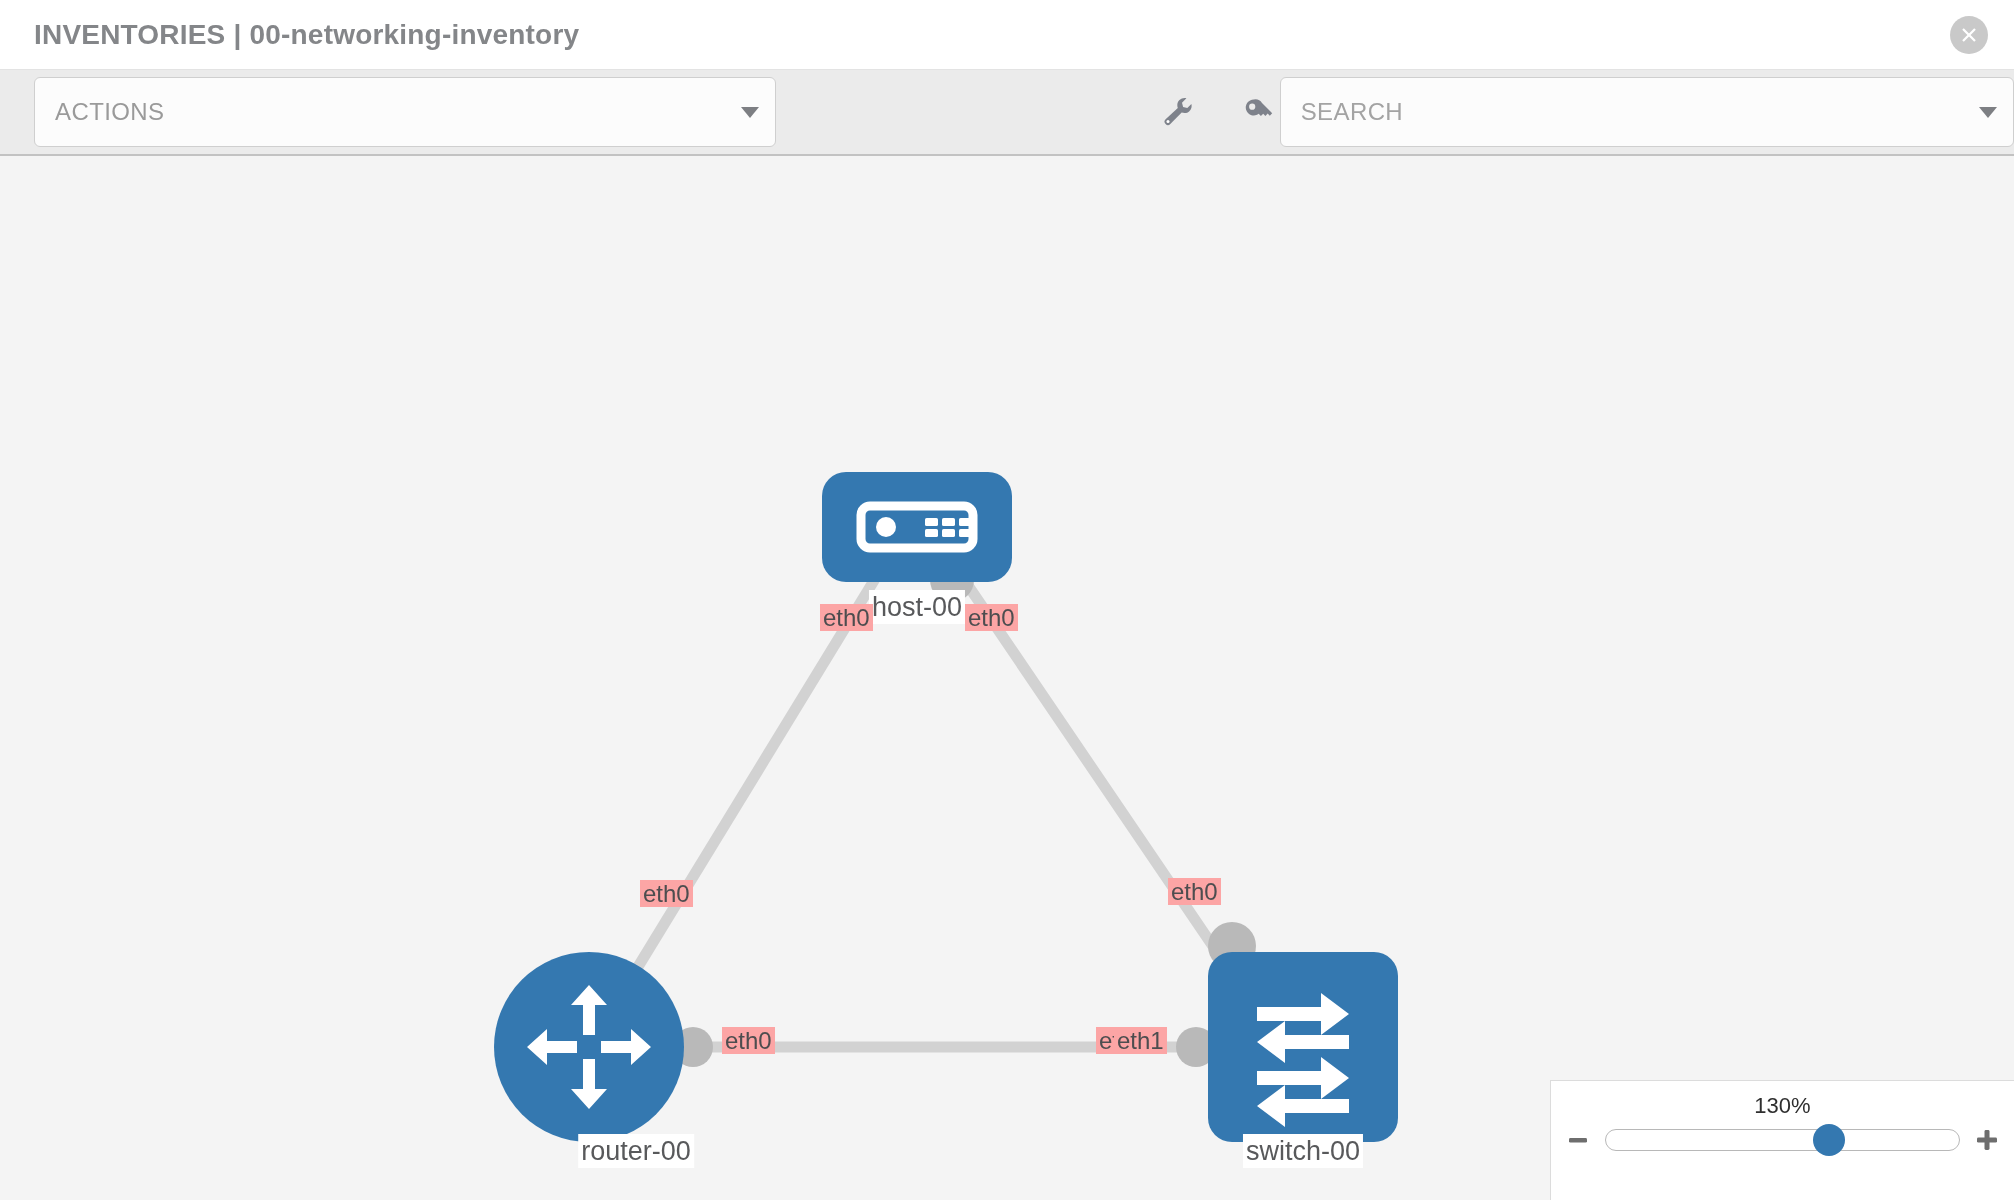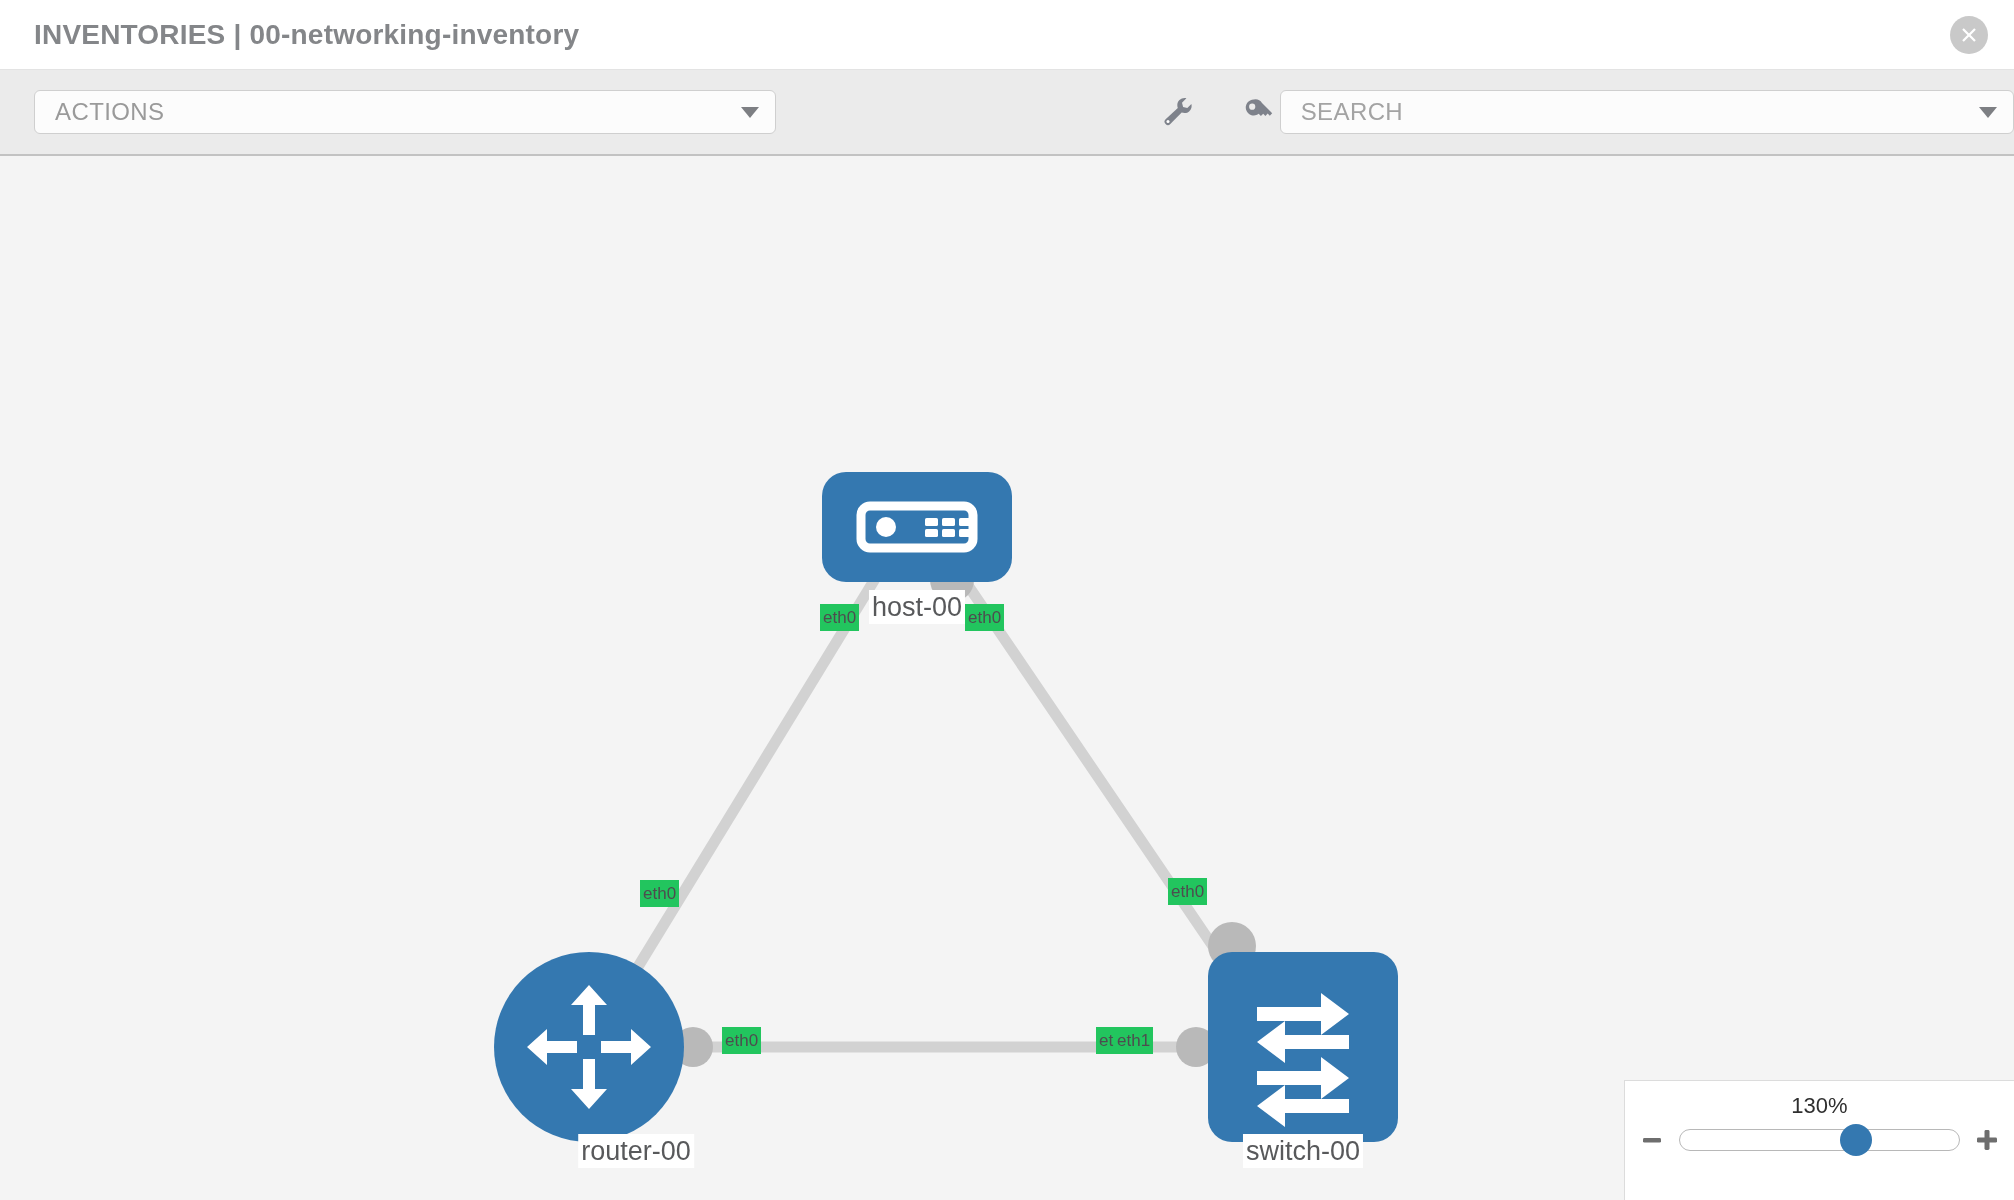"ACTIONS" .select-box { height: 44px -> 70px }
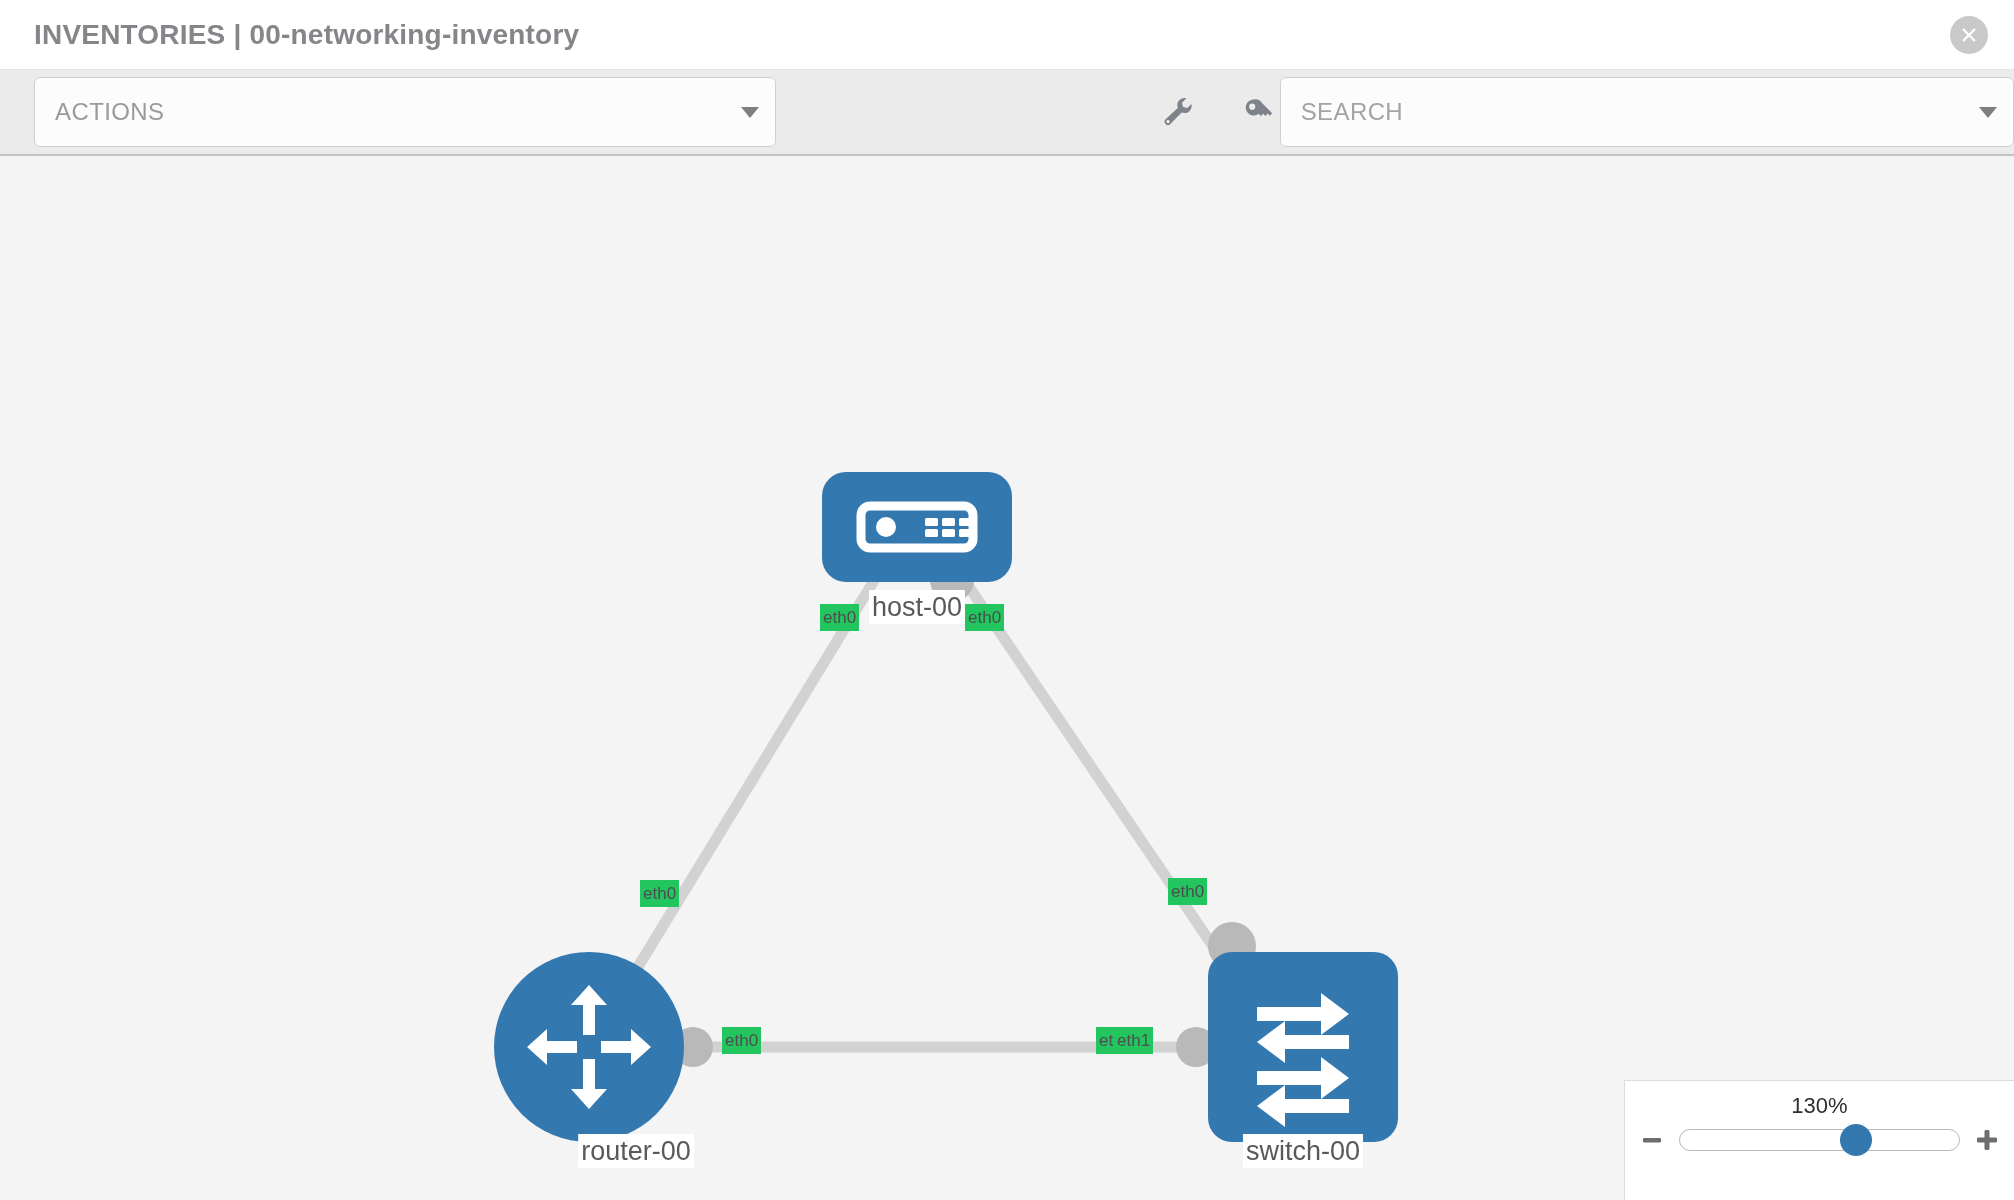"eth0" .edge-label { background: #22c55e -> #fca5a5; font-size: 17px -> 24px }
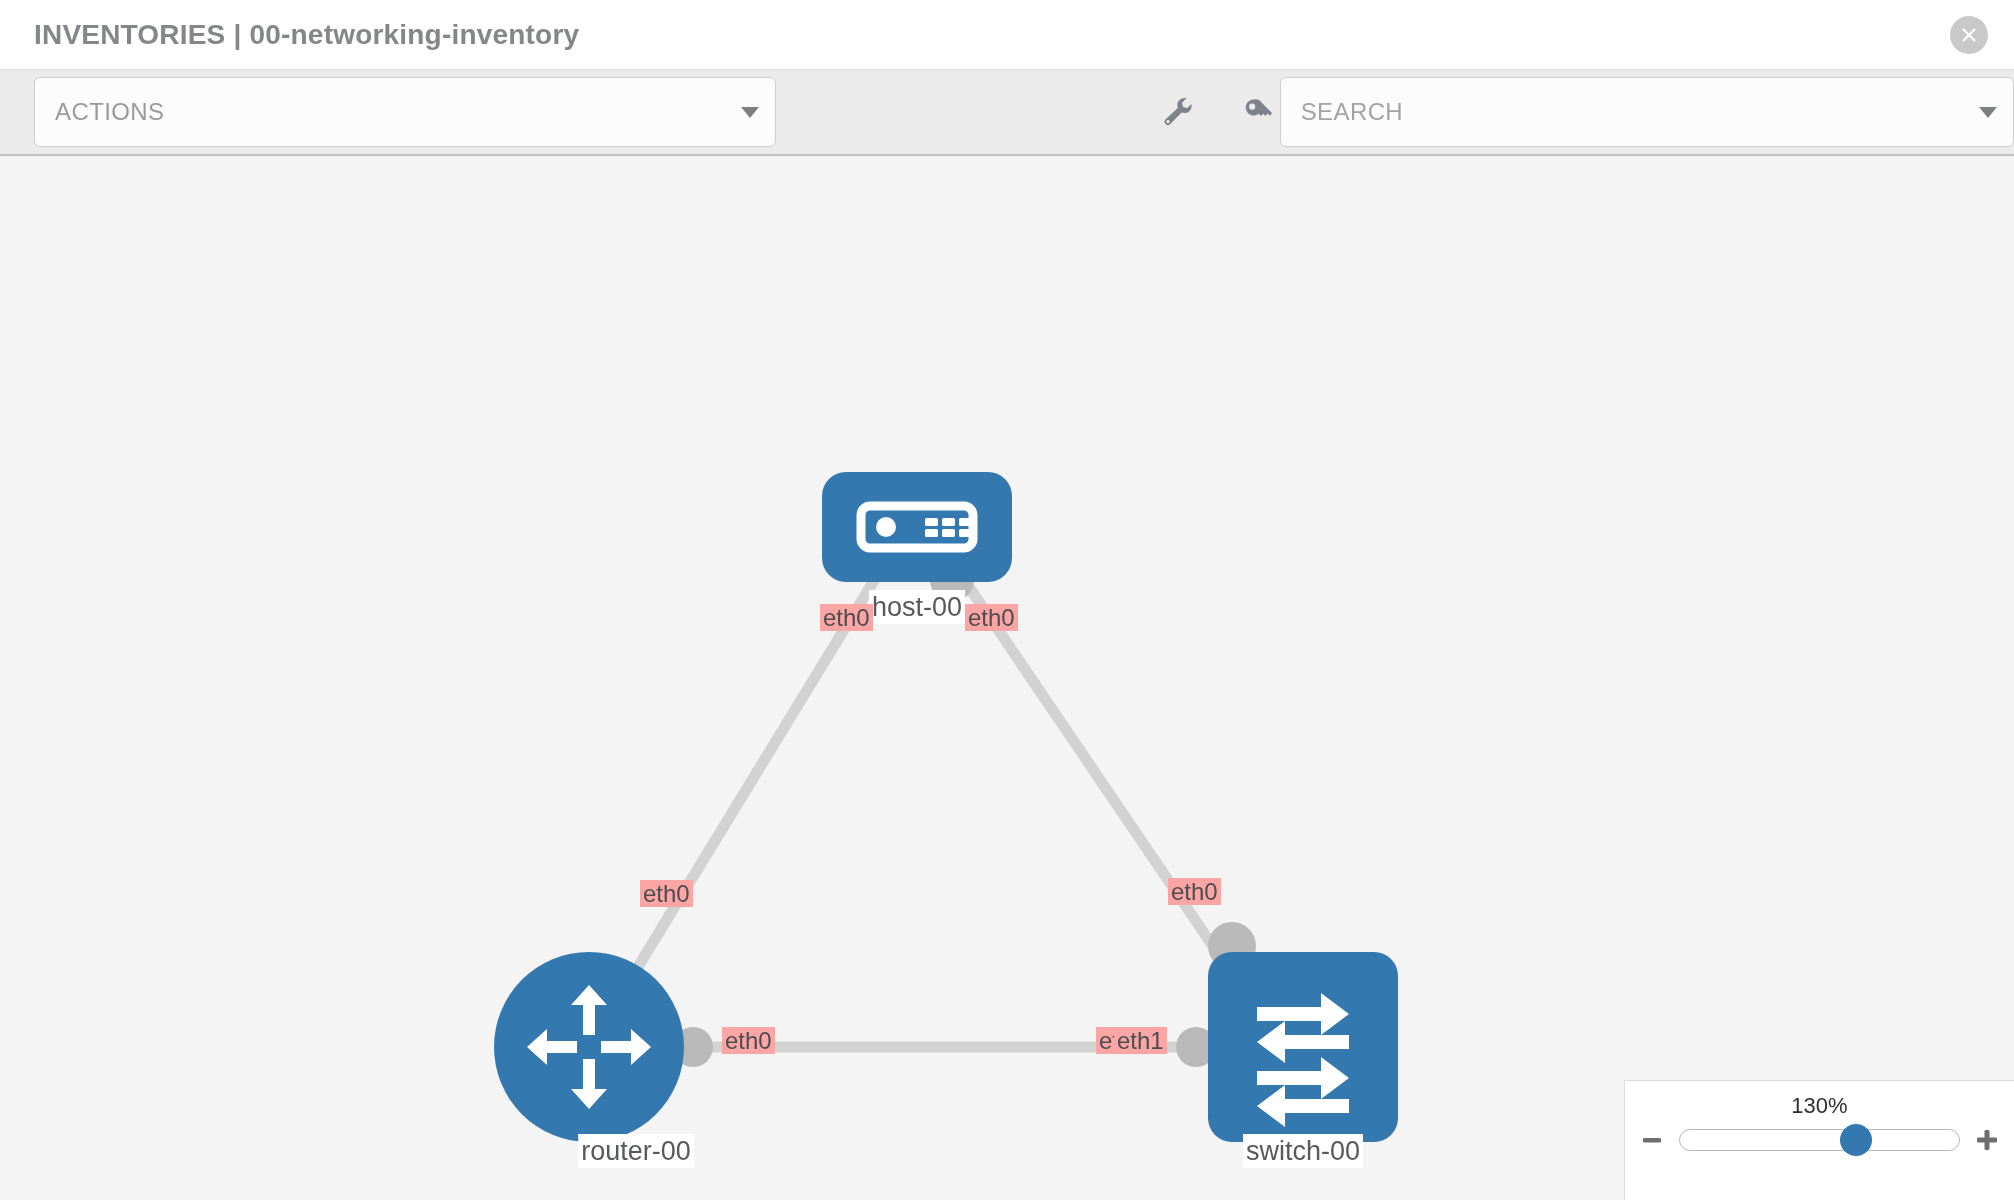"130%" .zoom-panel { width: 390px -> 464px }
